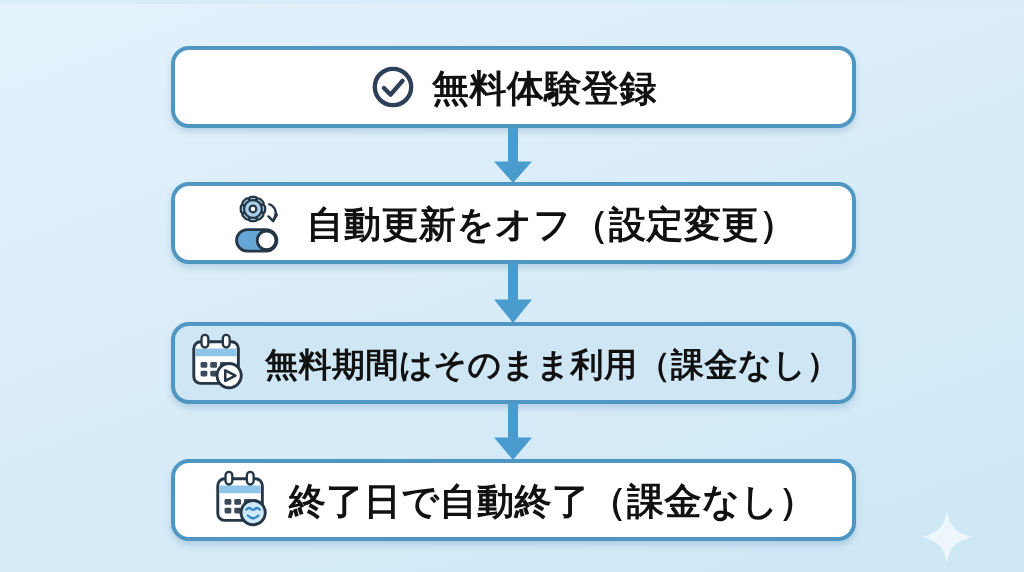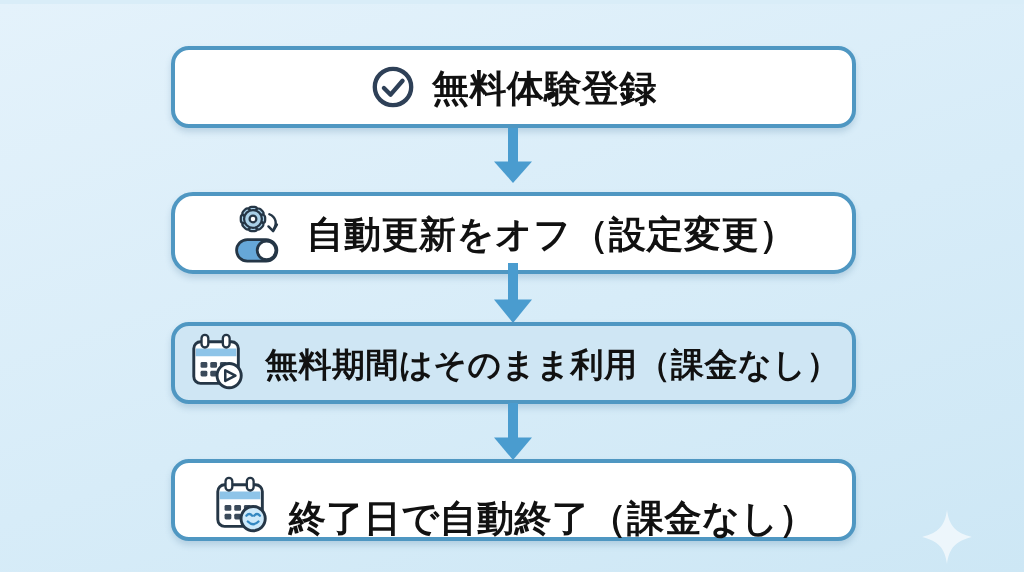"自動更新をオフ（設定変更）" .step-2 { border-radius: 22px -> none; top: 188px -> 178px }
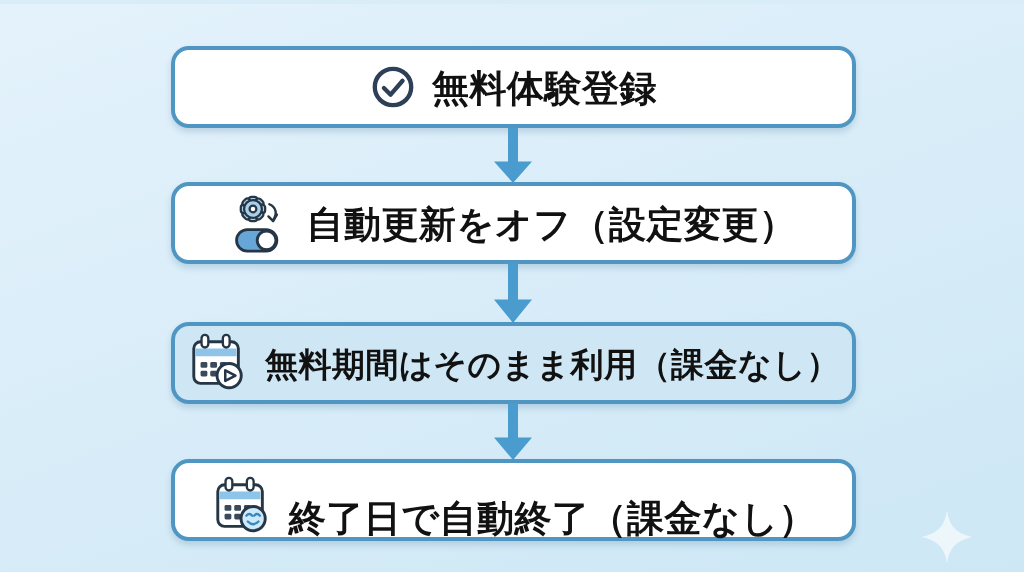"終了日で自動終了（課金なし）" .step-4 { align-items: flex-end -> none }
